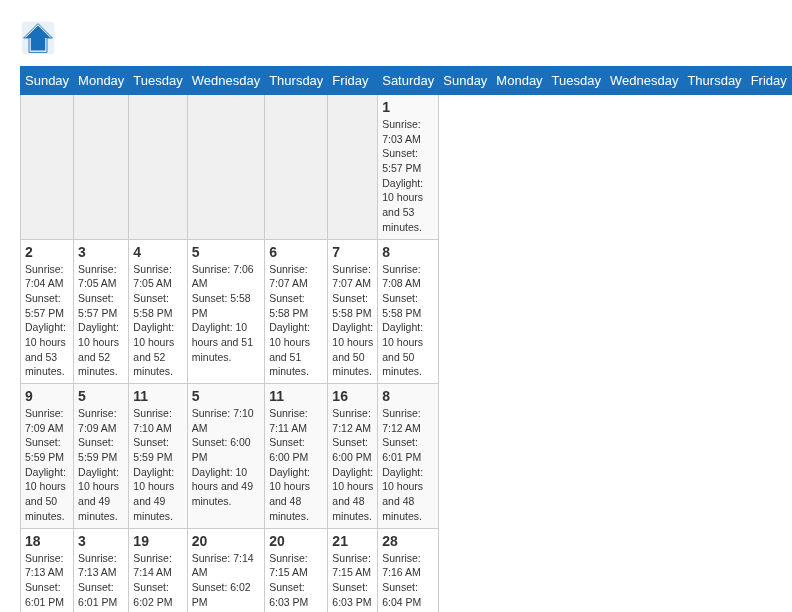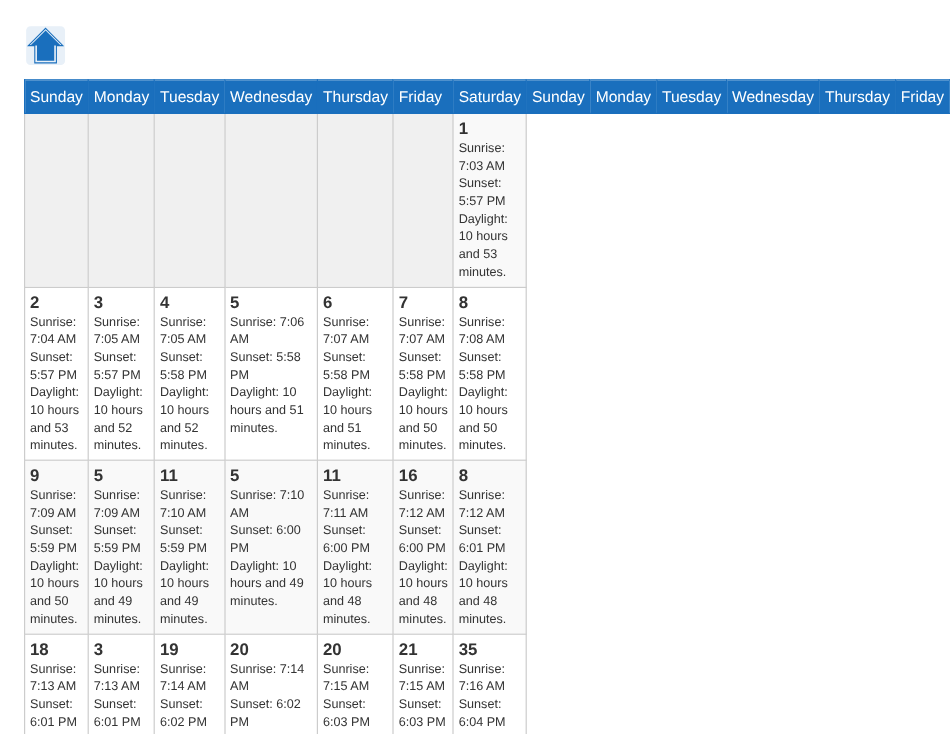"35" span.day-num { text: 35 -> 28 }
